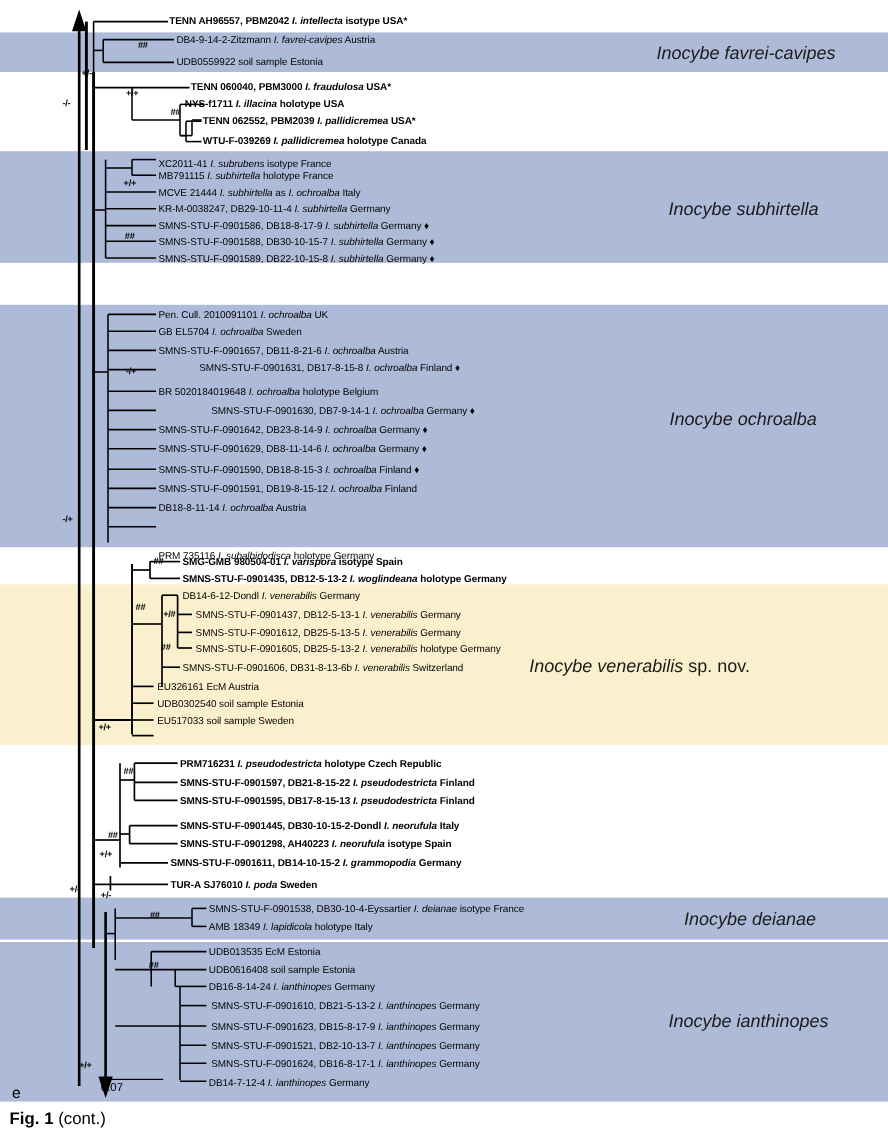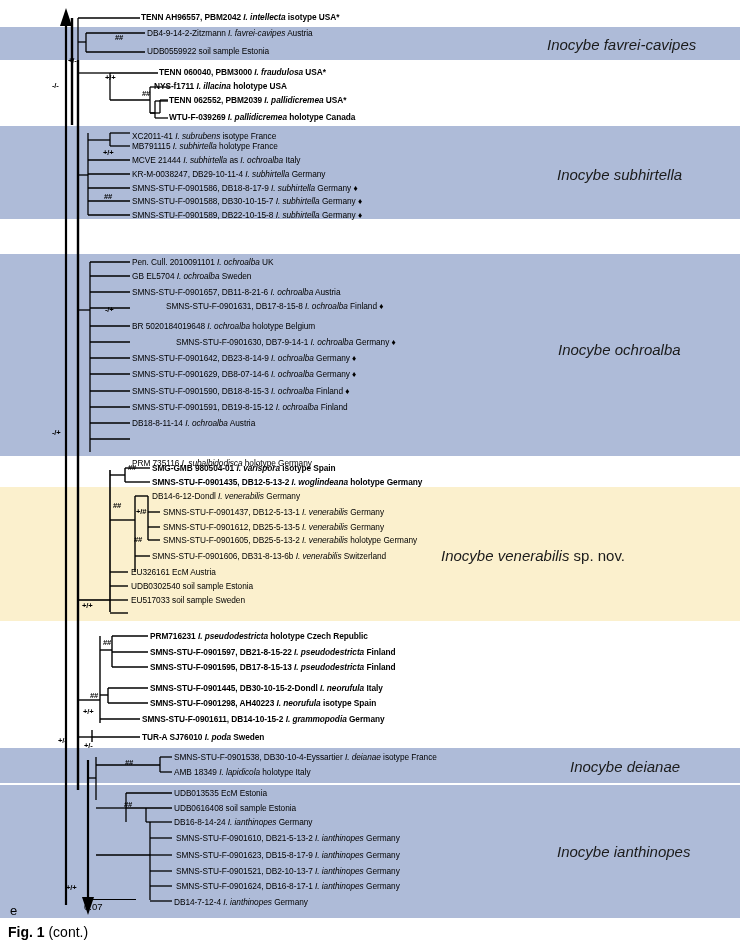"SMNS-STU-F-0901629, DB8-07-14-6" span { text: DB8-07-14-6 -> DB8-11-14-6 }
